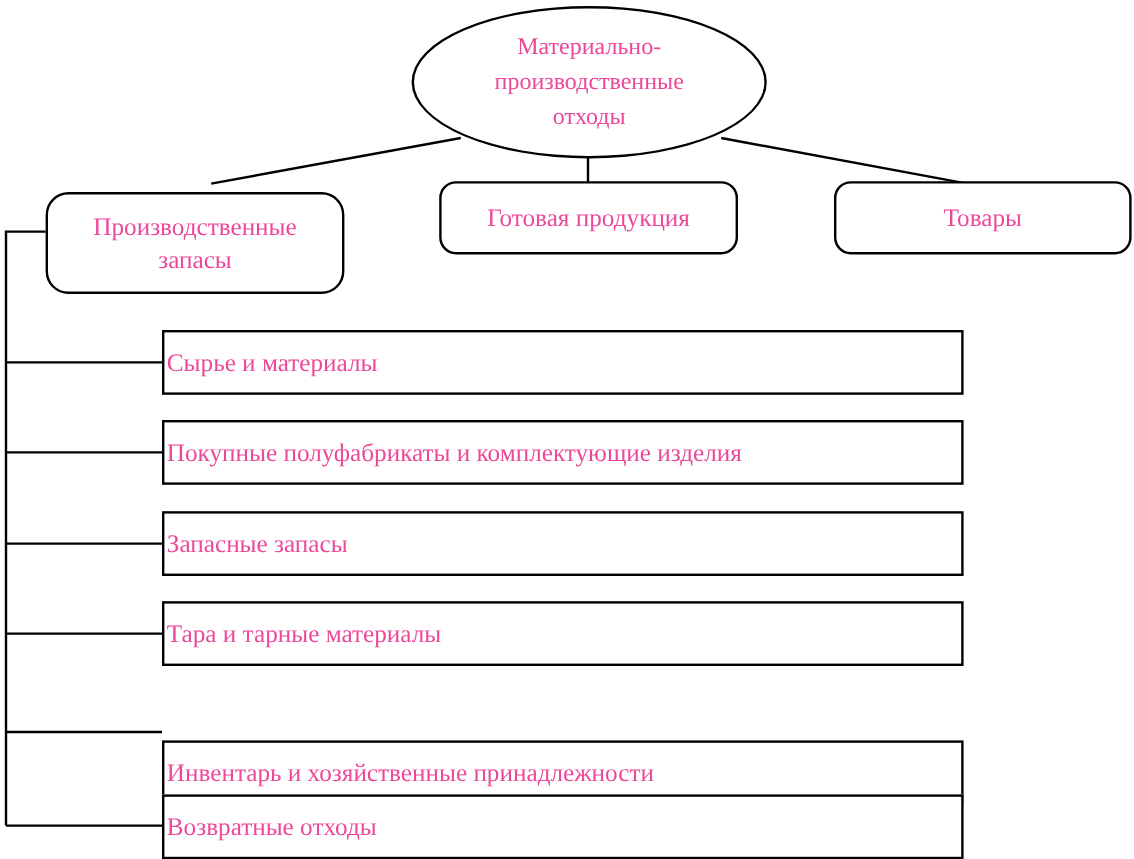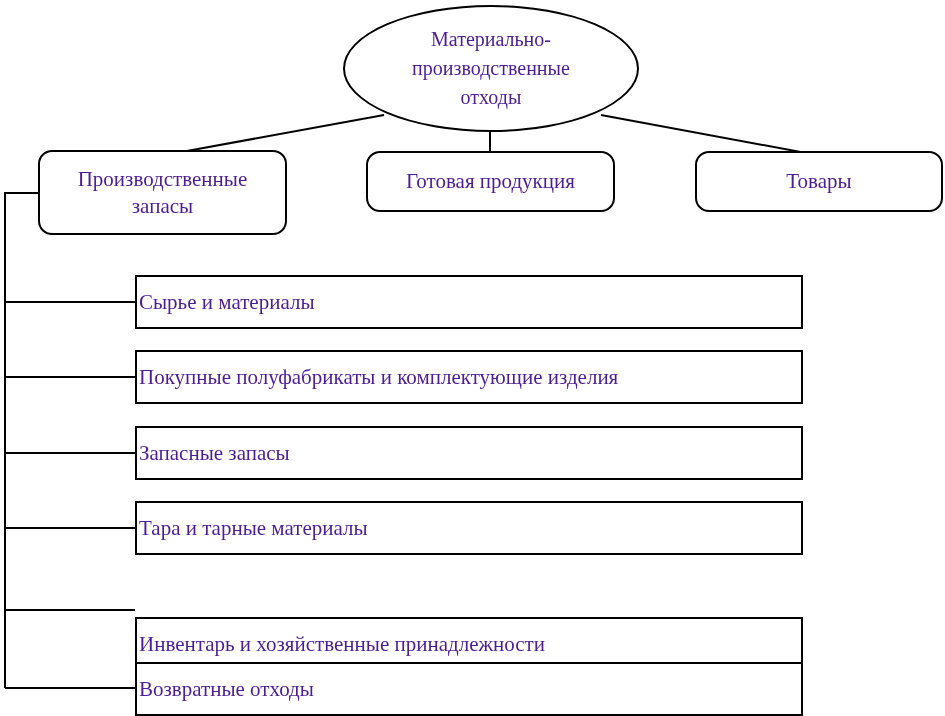"Материально-" .canvas { color: #4c1d95 -> #ec4899 }
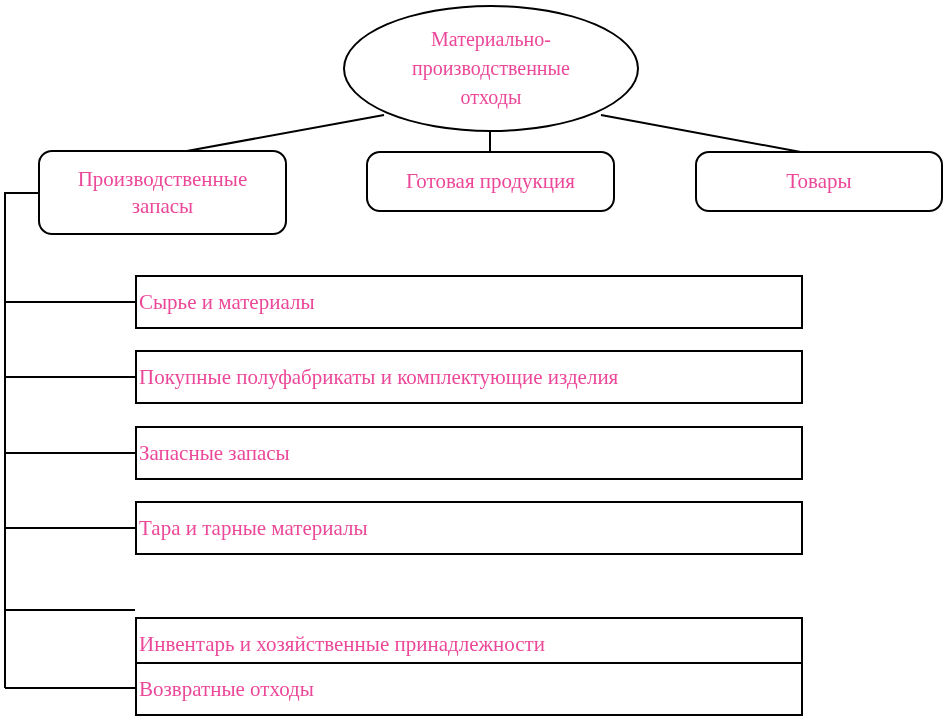"Производственные запасы" .box-production { border-radius: none -> 19px; top: 150px -> 160px }
